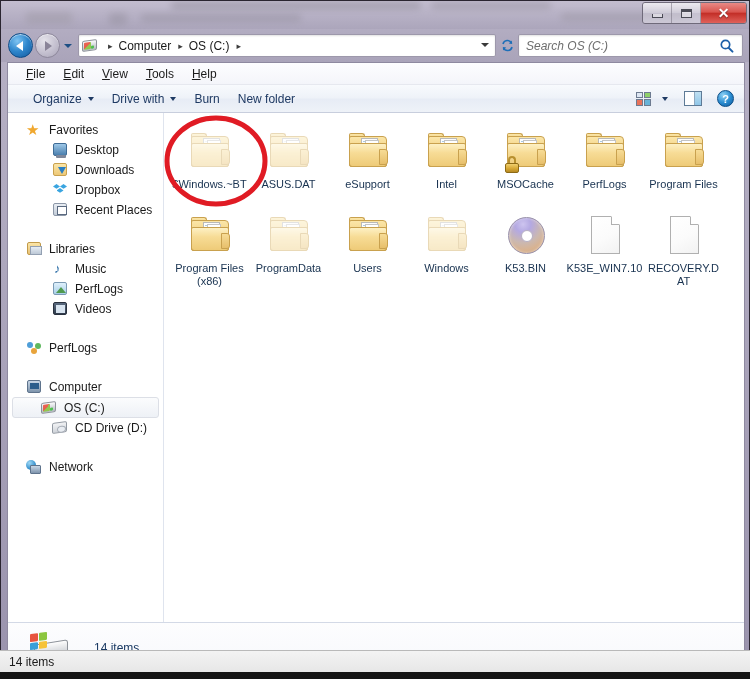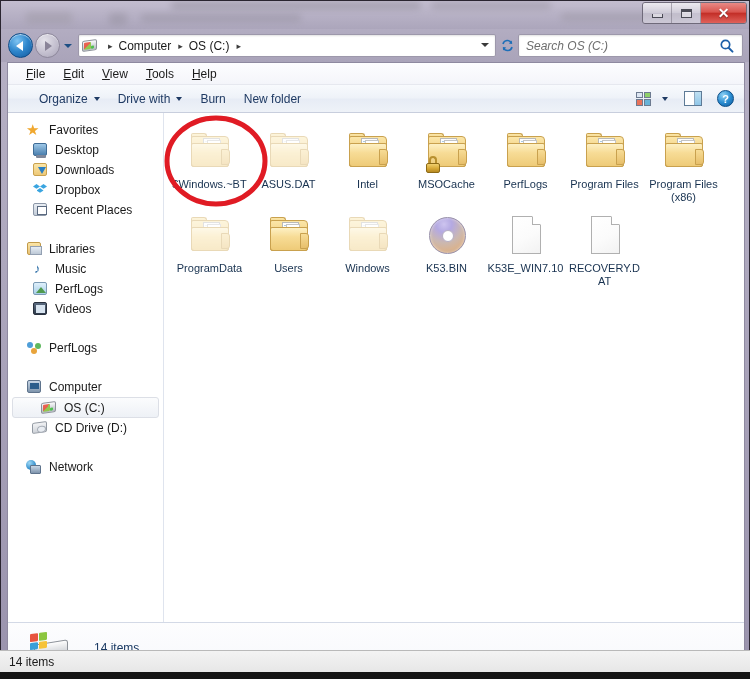"Organize" #toolbar { padding-left: 22px -> 16px }
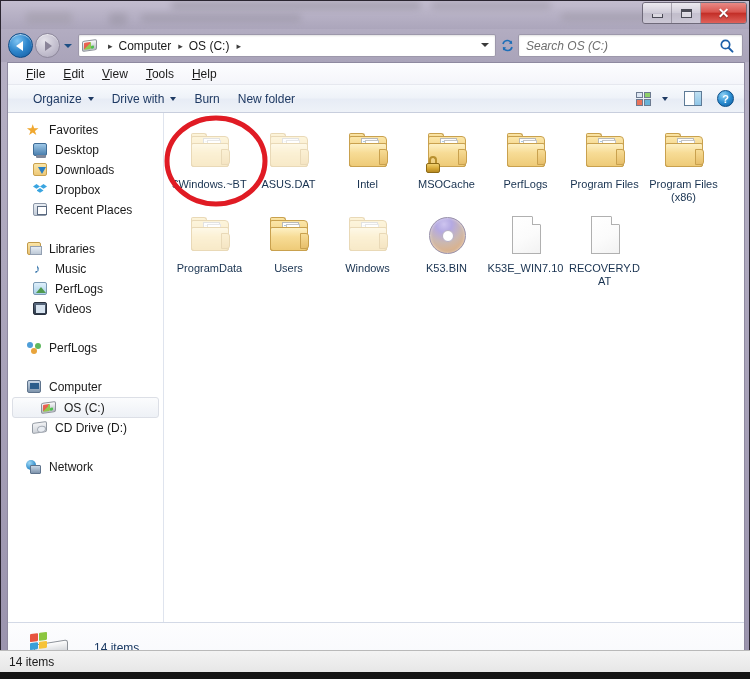"Desktop" .navrow.child { padding-left: 24px -> 44px }
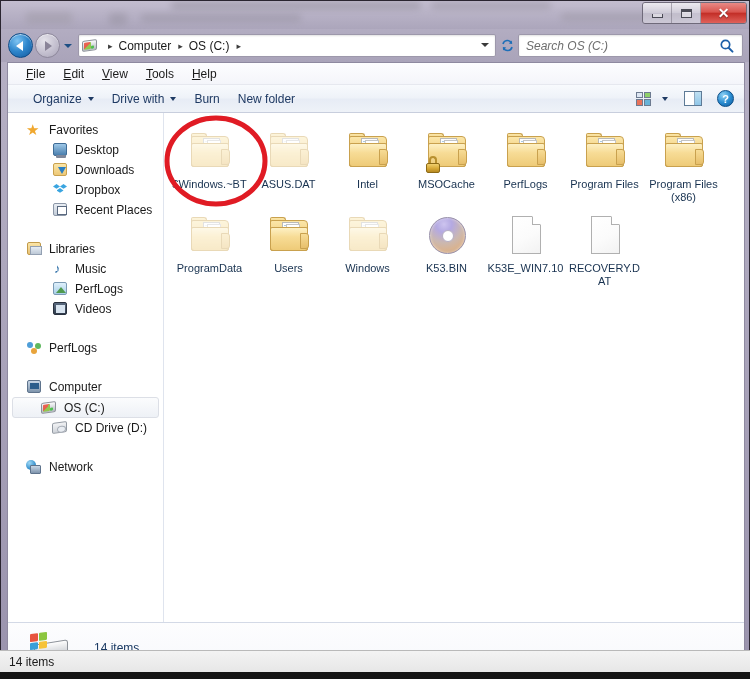"eSupport" div.fileitem { html: none -> <div> <div> <span> <span></span> <span></span> <span></span> <span></span> <span></span> <span></span> <span></span> </span> </div> <div>eSupport</div> </div> }
